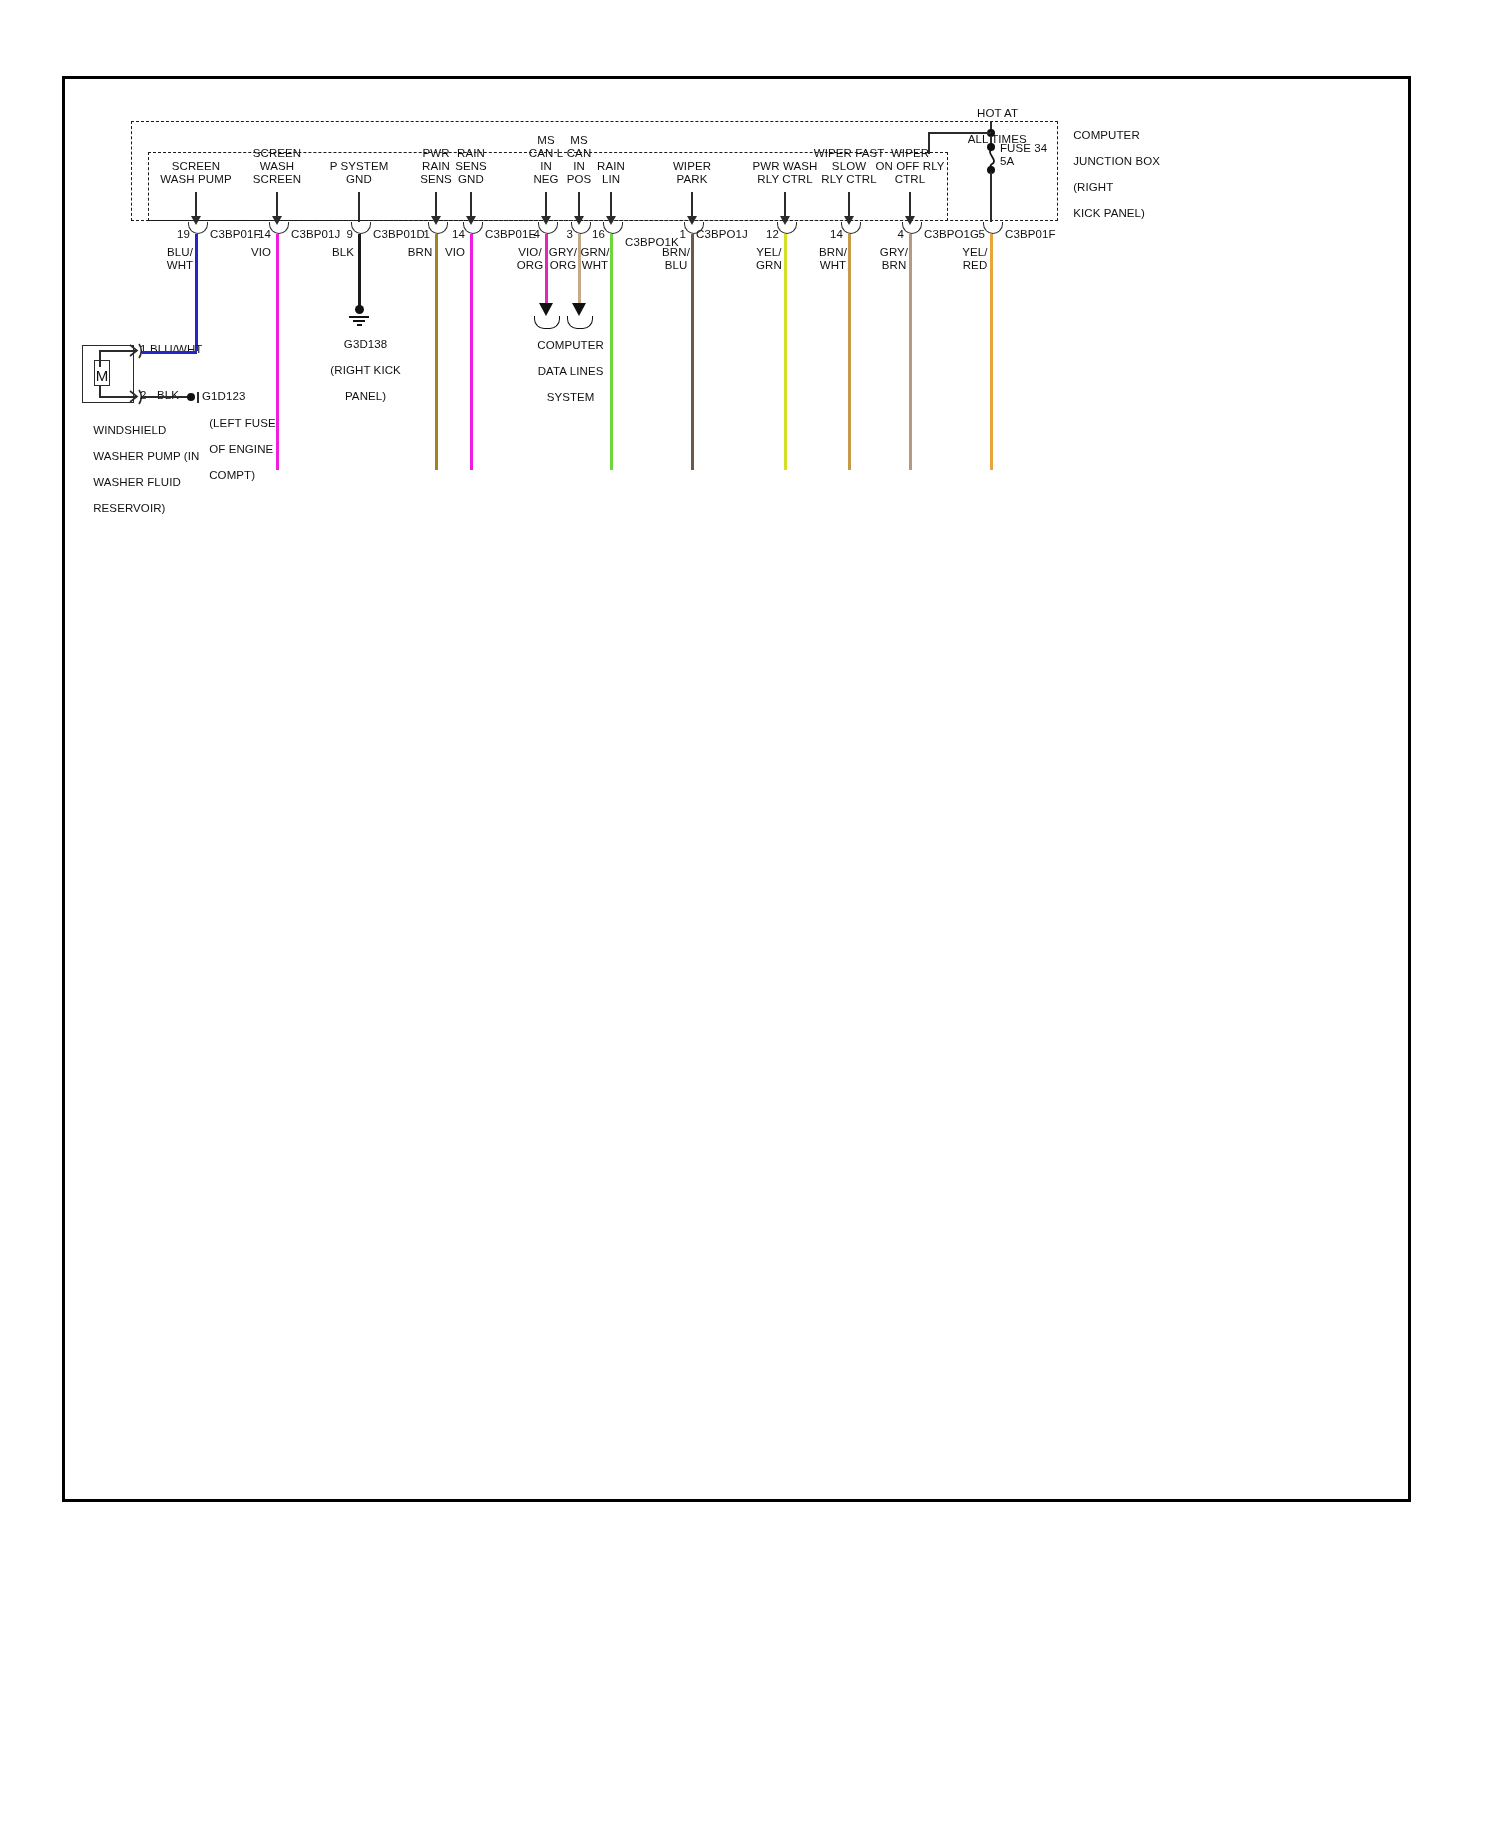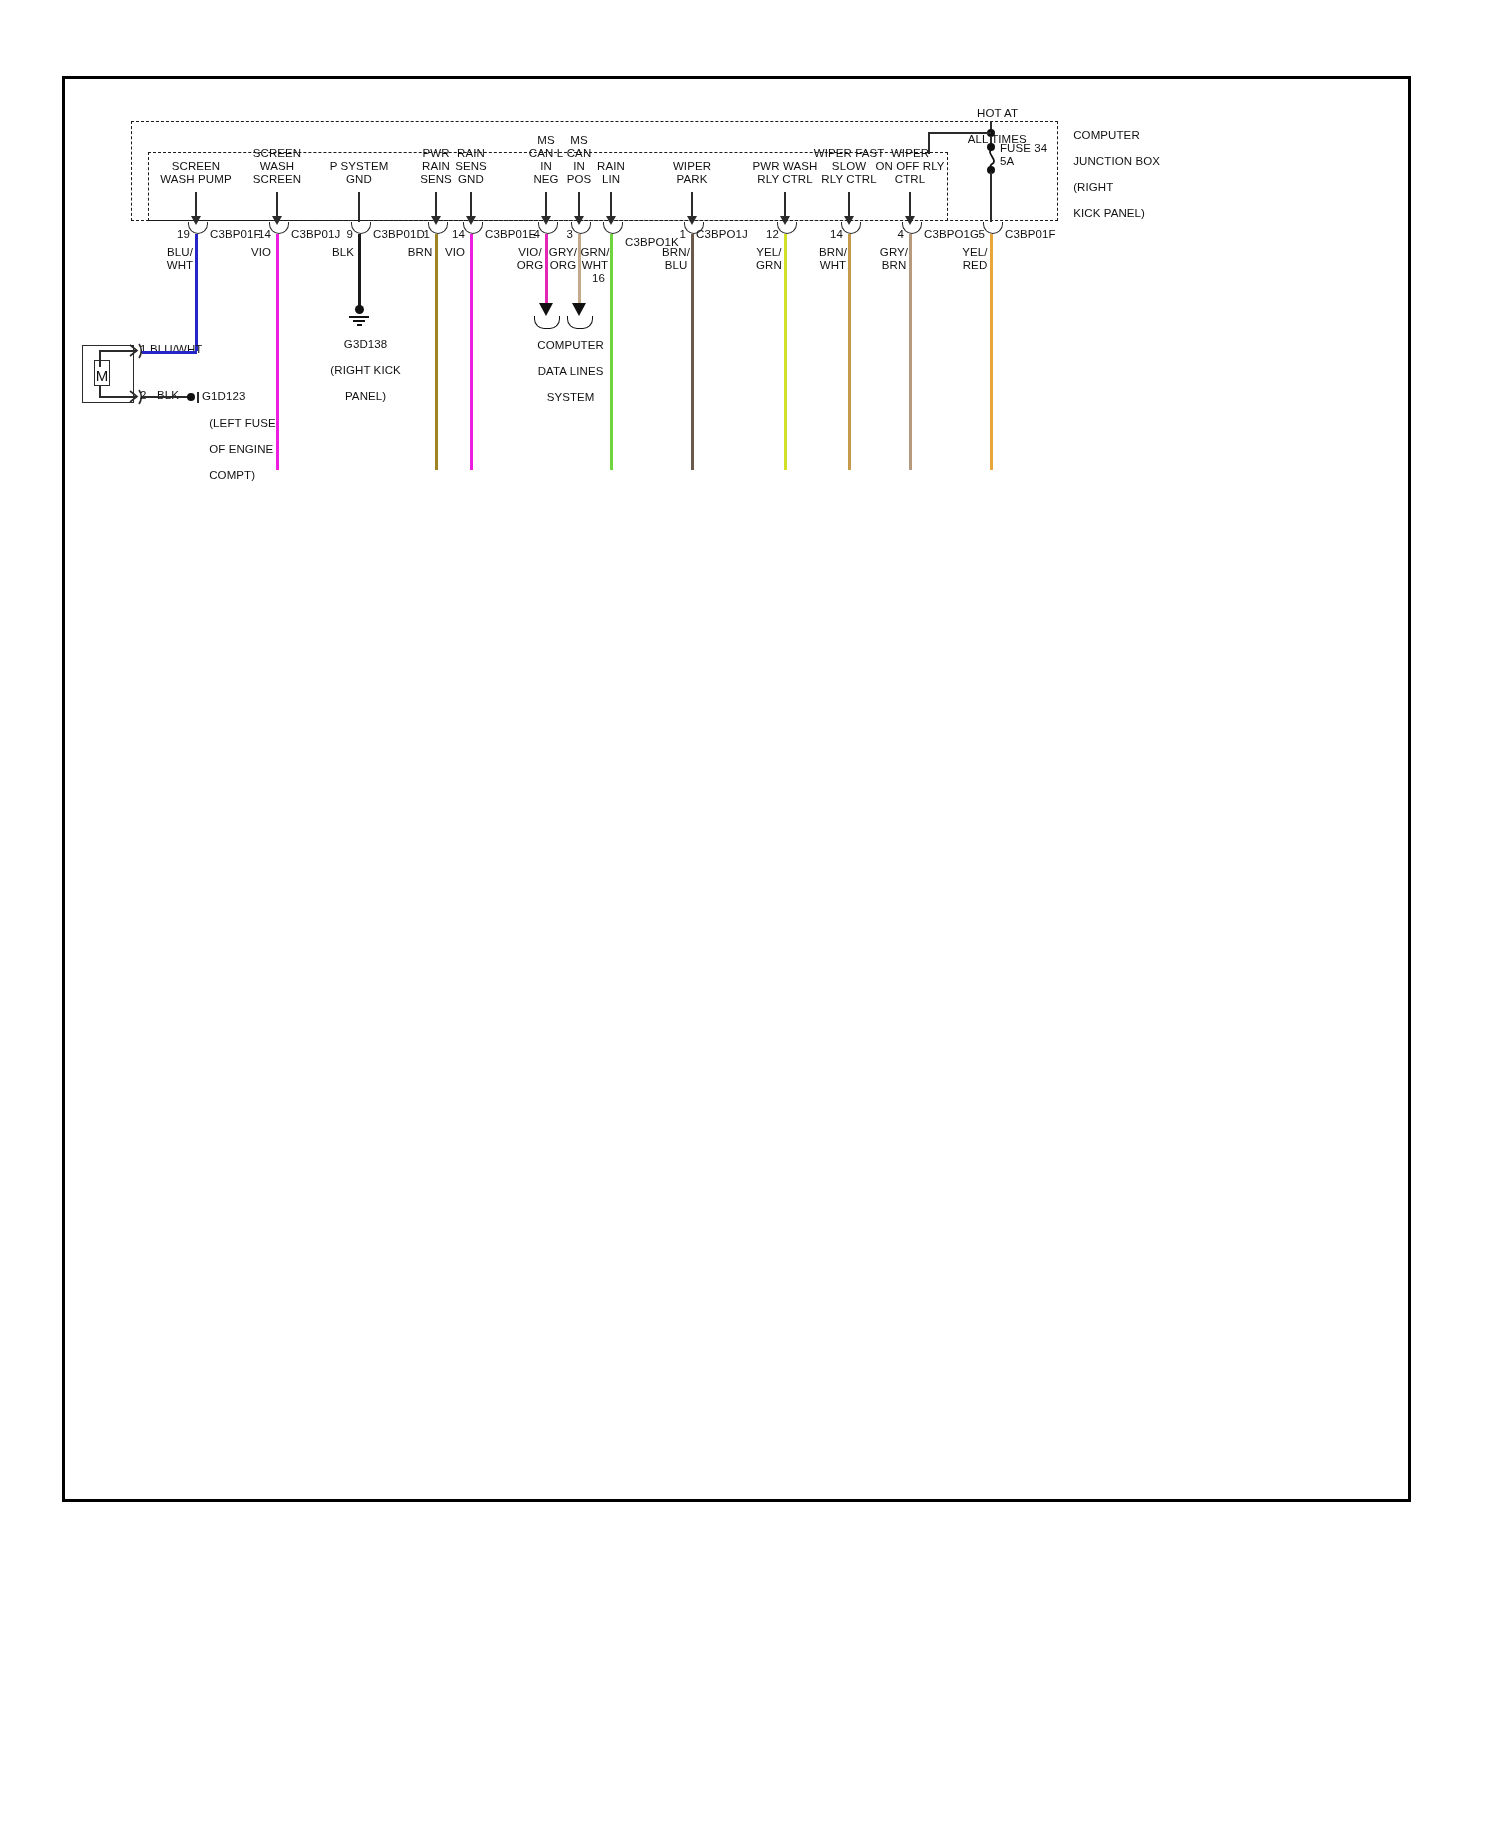"16" div.lbl { margin-top: 44px -> none }
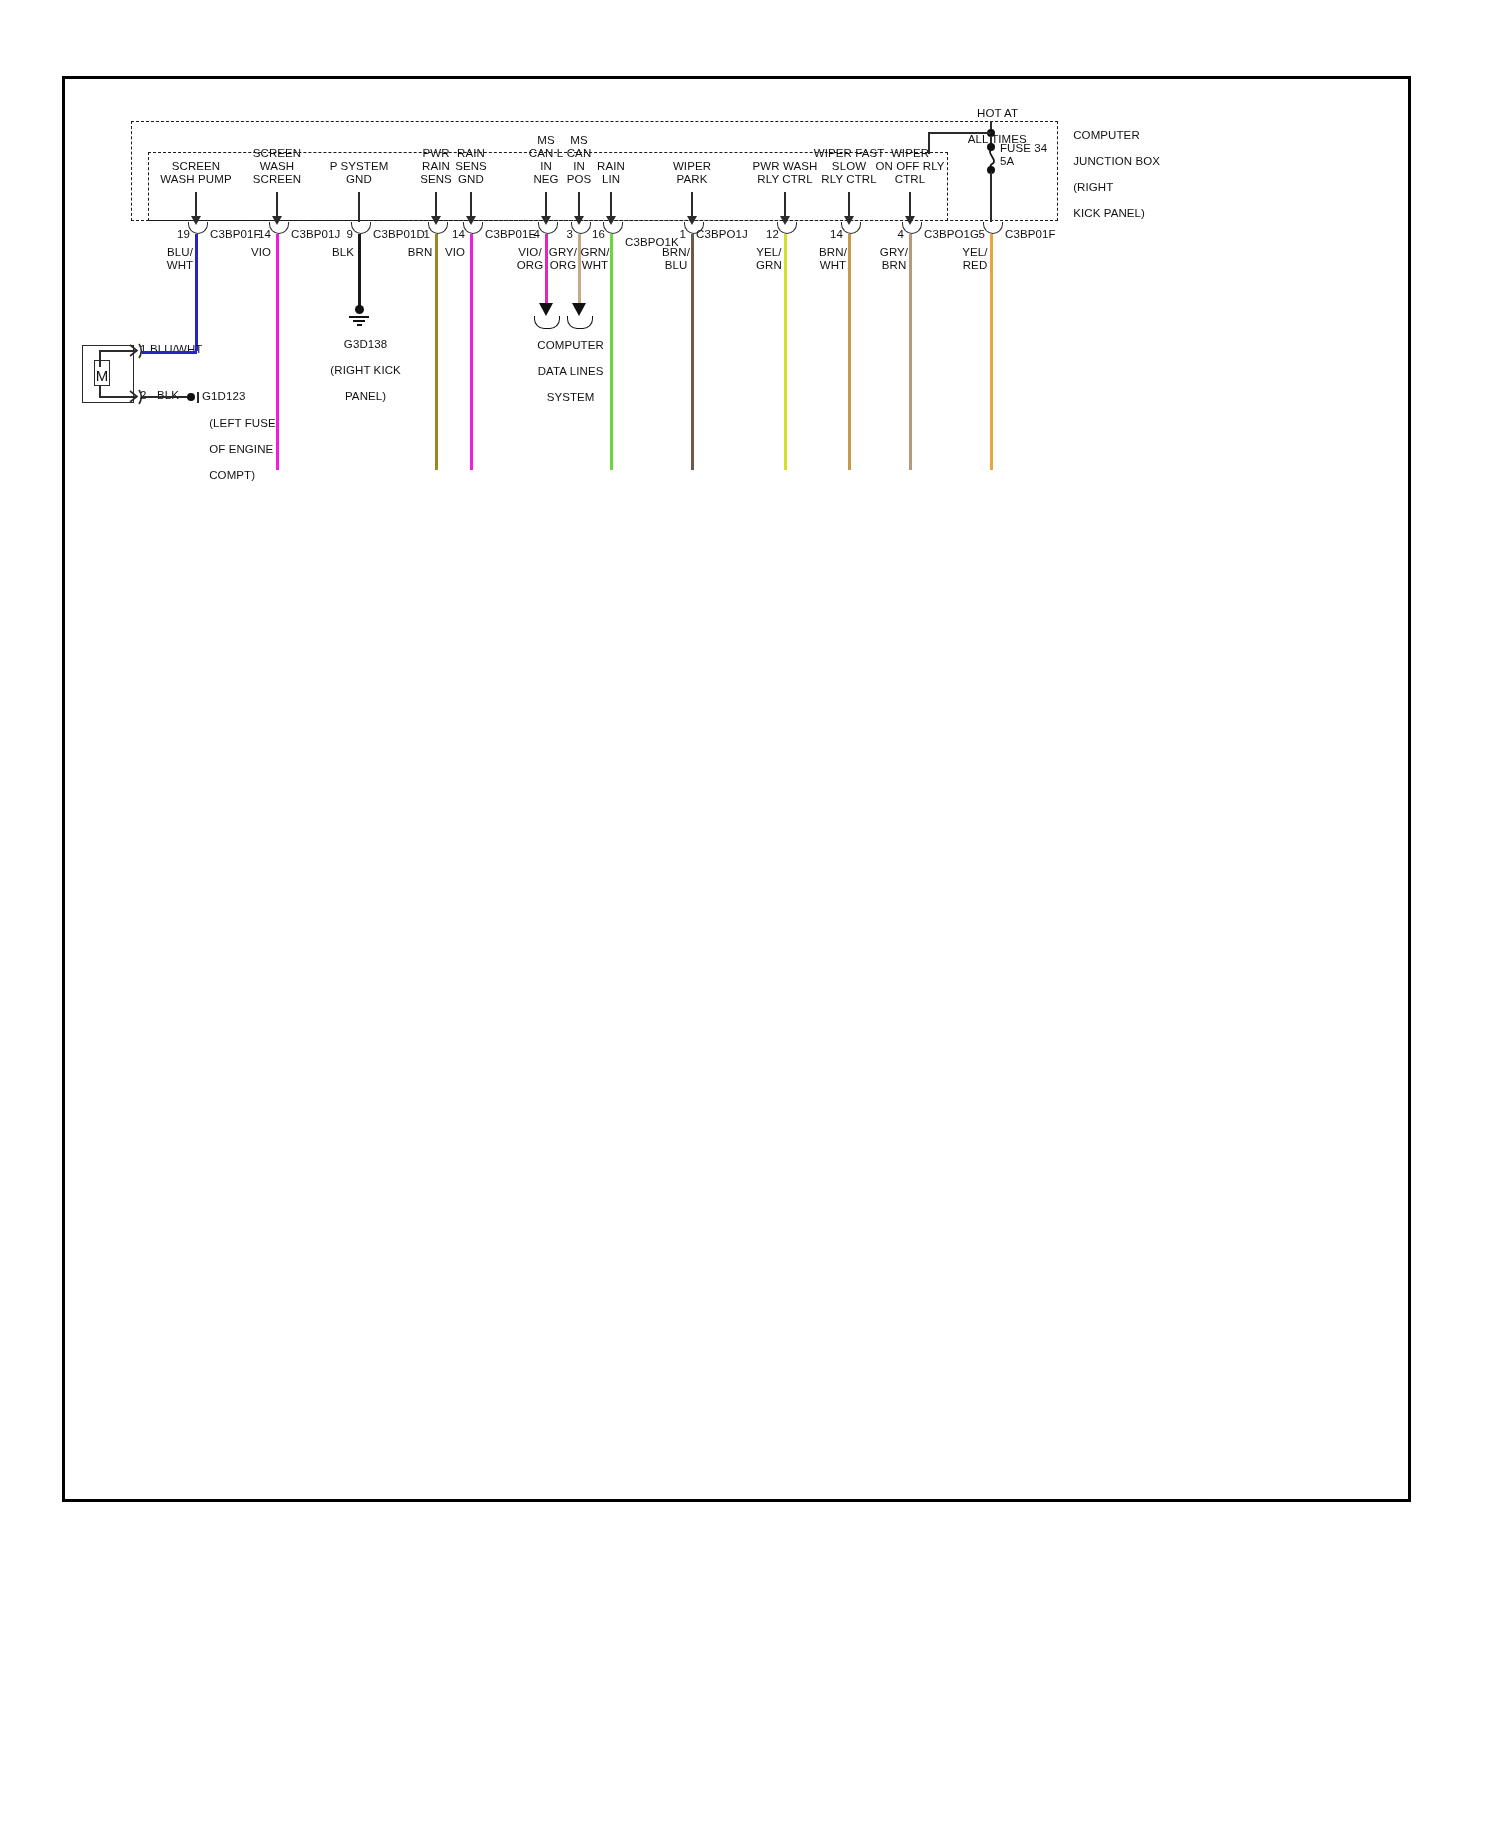"WINDSHIELD" div.lbl { html: none -> <div> <span>WINDSHIELD</span><br> <span>WASHER PUMP (IN</span><br> <span>WASHER FLUID</span><br> <span>RESERVOIR)</span> </div> }
